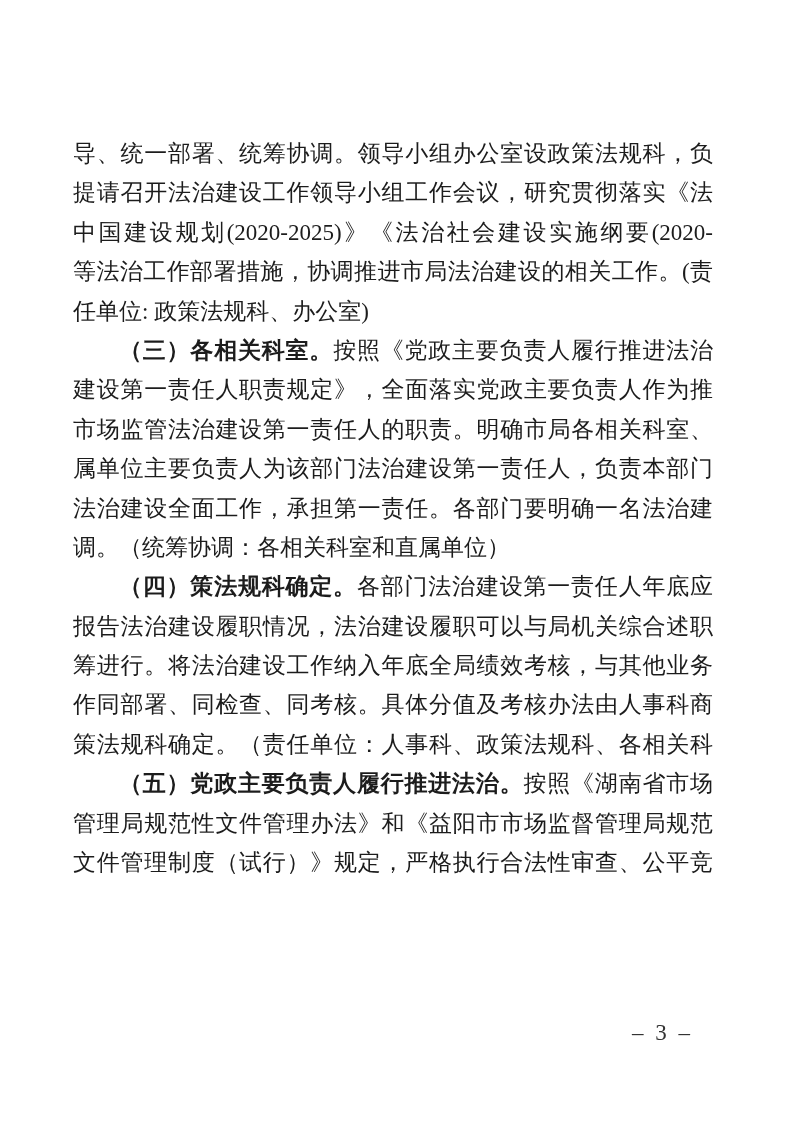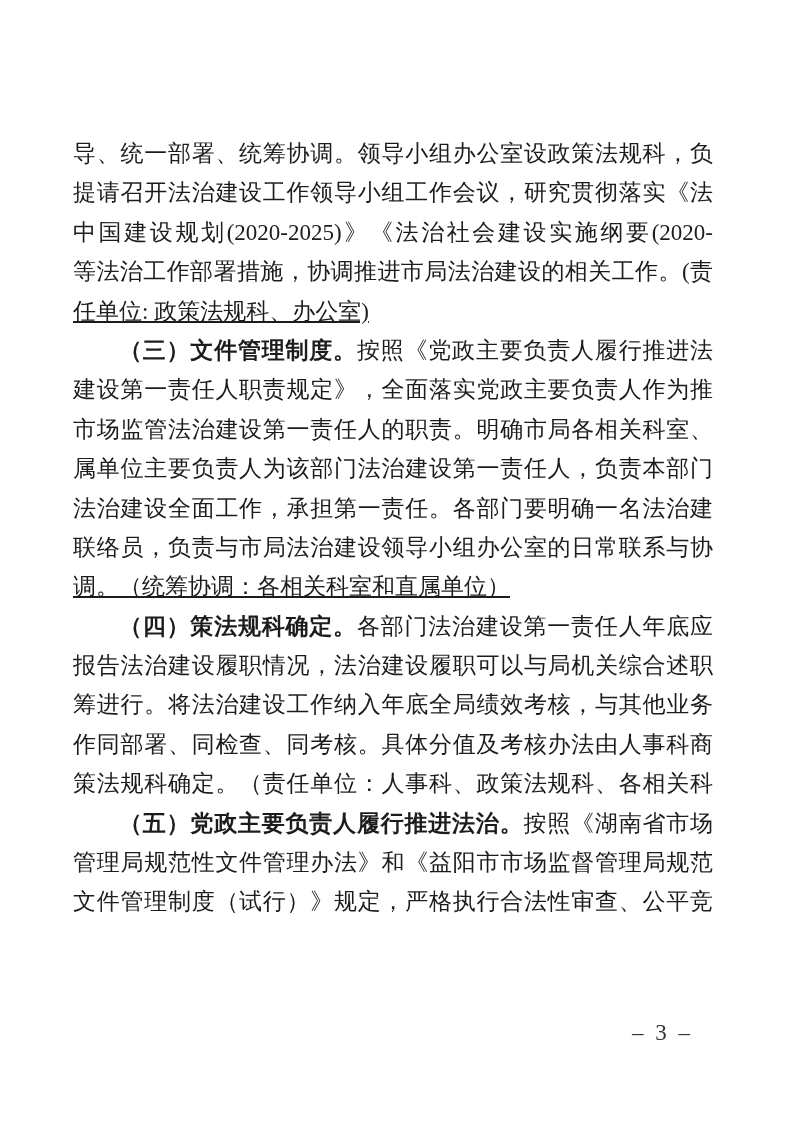"任单位: 政策法规科、办公室)" .doc-line.last { text-decoration: underline -> none }
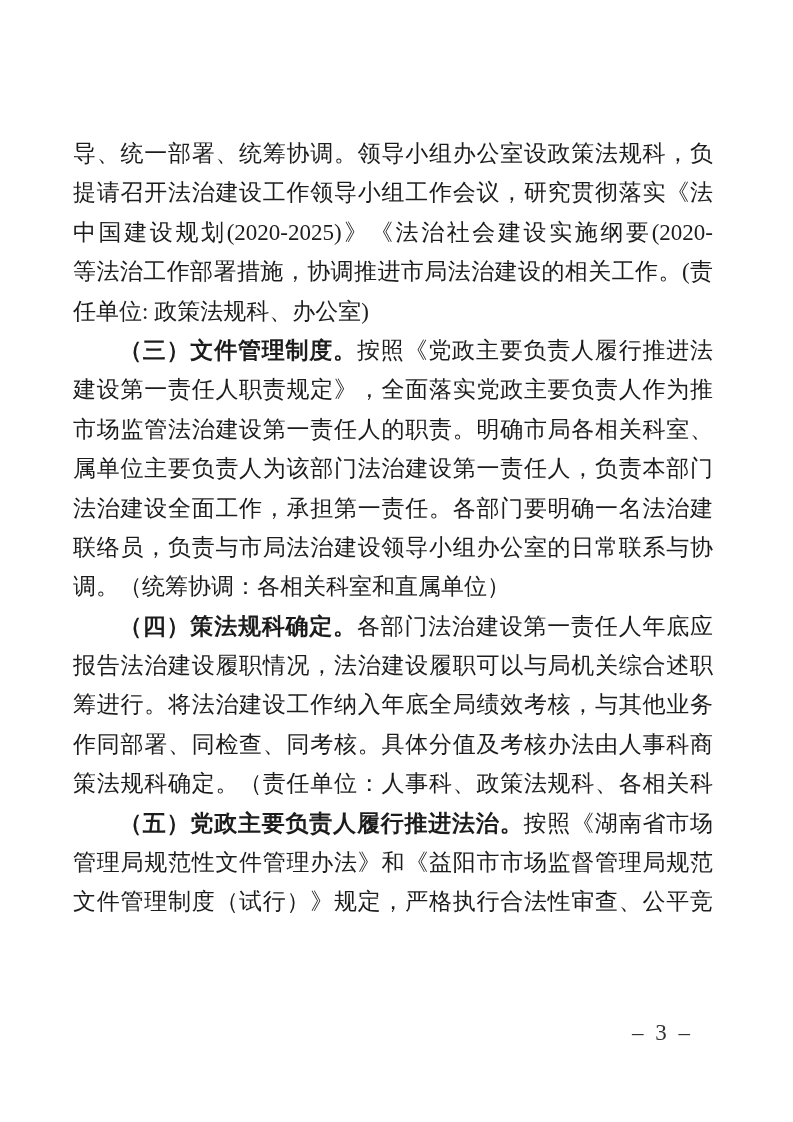"（三）文件管理制度。" span.seg-bold { text: 文件管理制度 -> 各相关科室 }
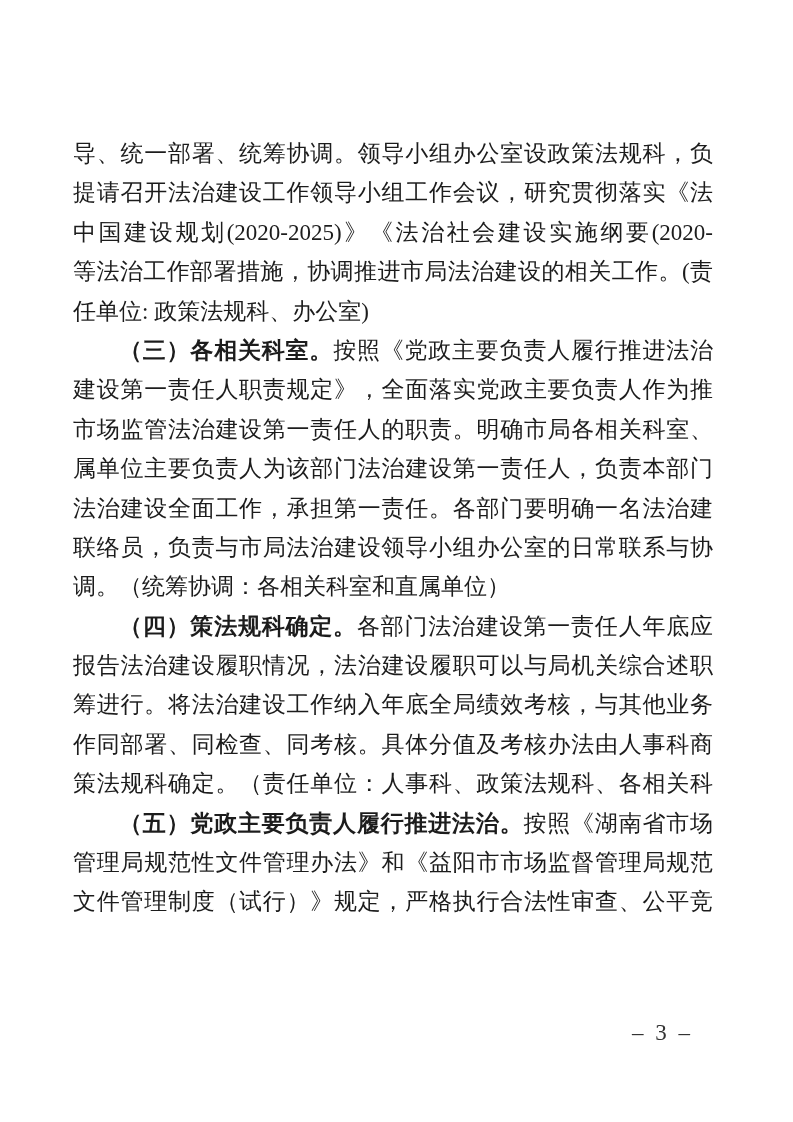"联络员，负责与市局法治建设领导小组办公室的日常联系与协" div.doc-line { html: <div><span>联络员，负责与市局法治建设领导小组办公室的日常联系与协</span></div> -> none }
